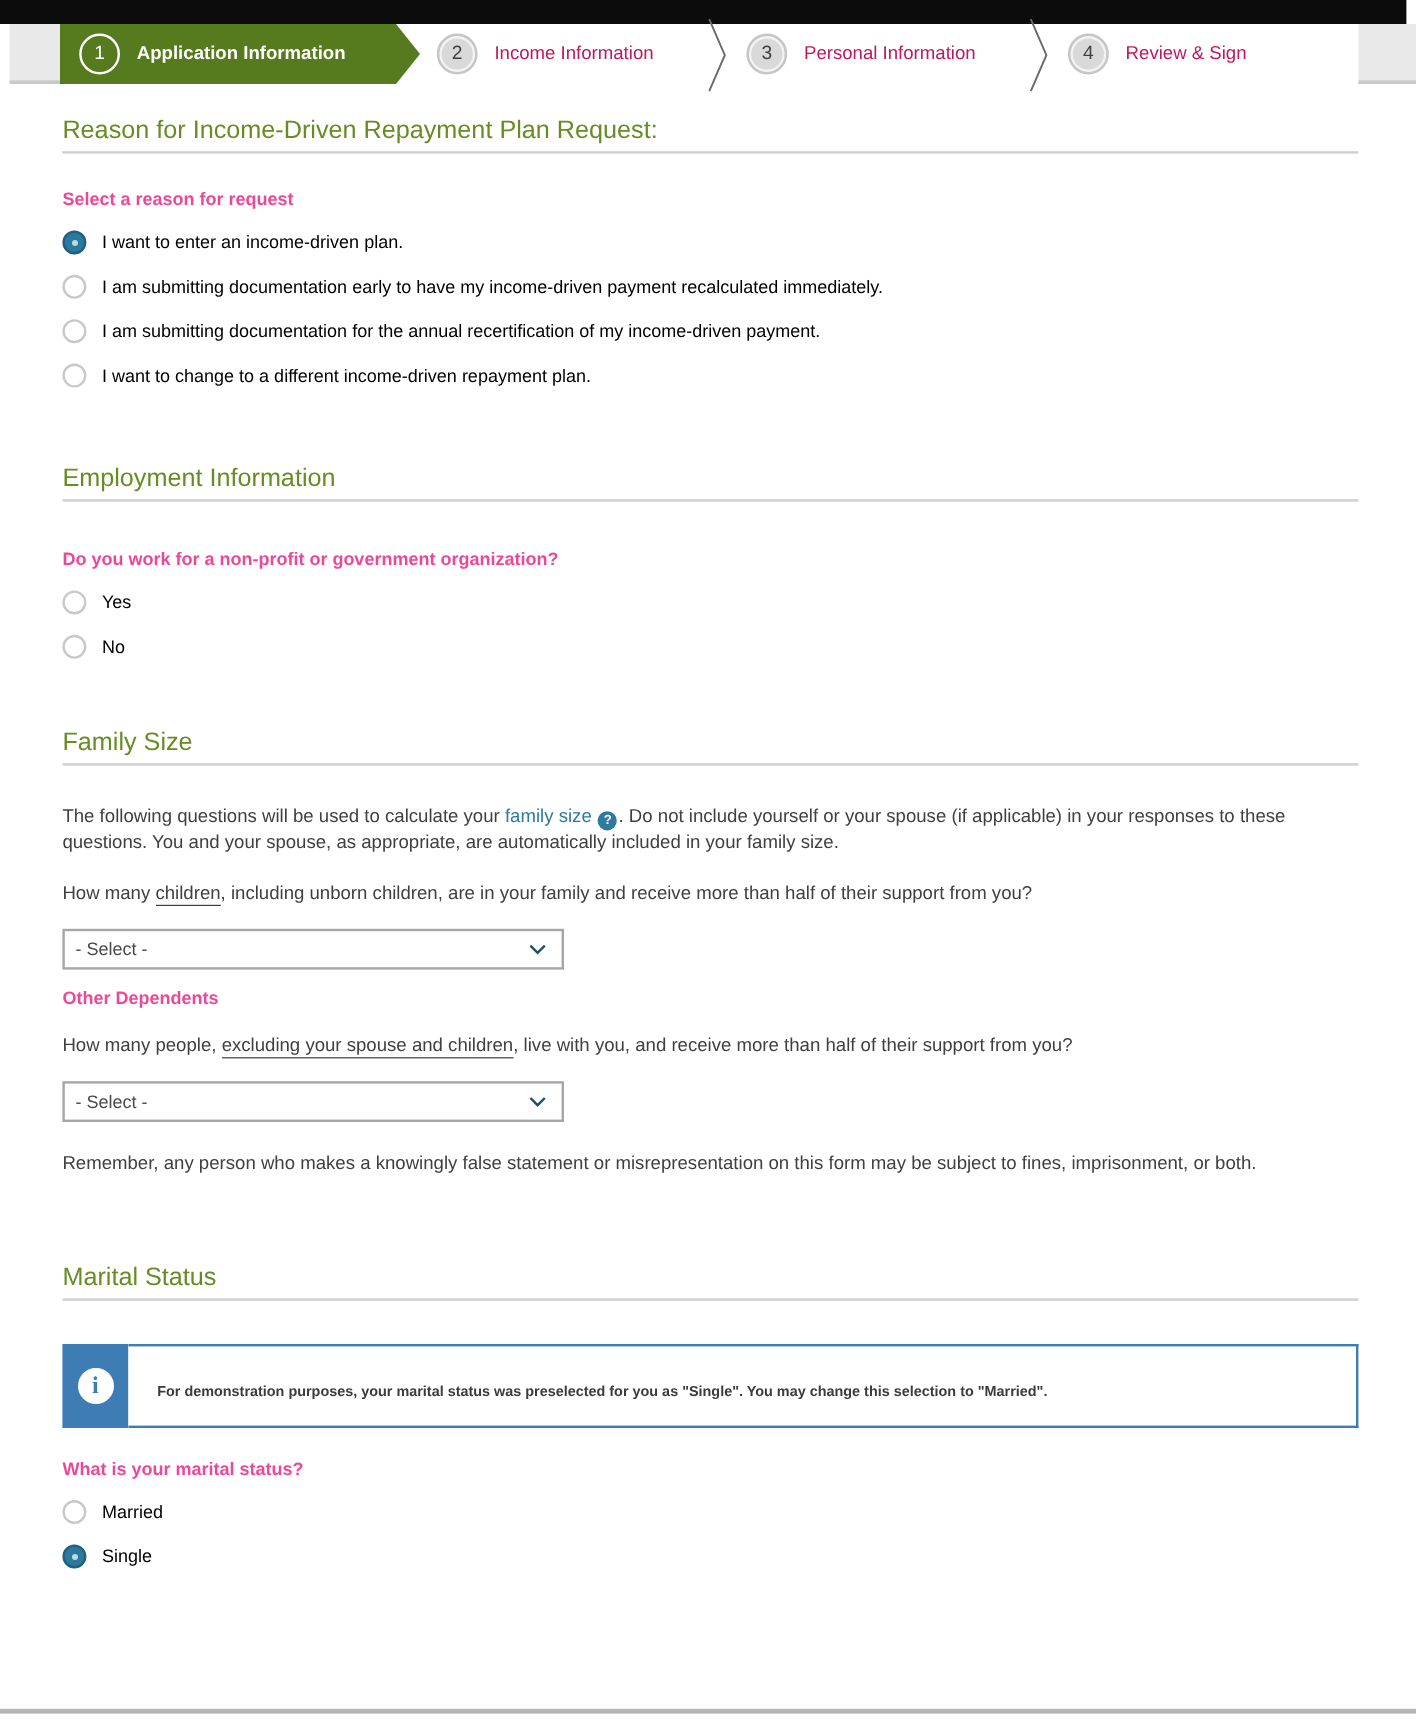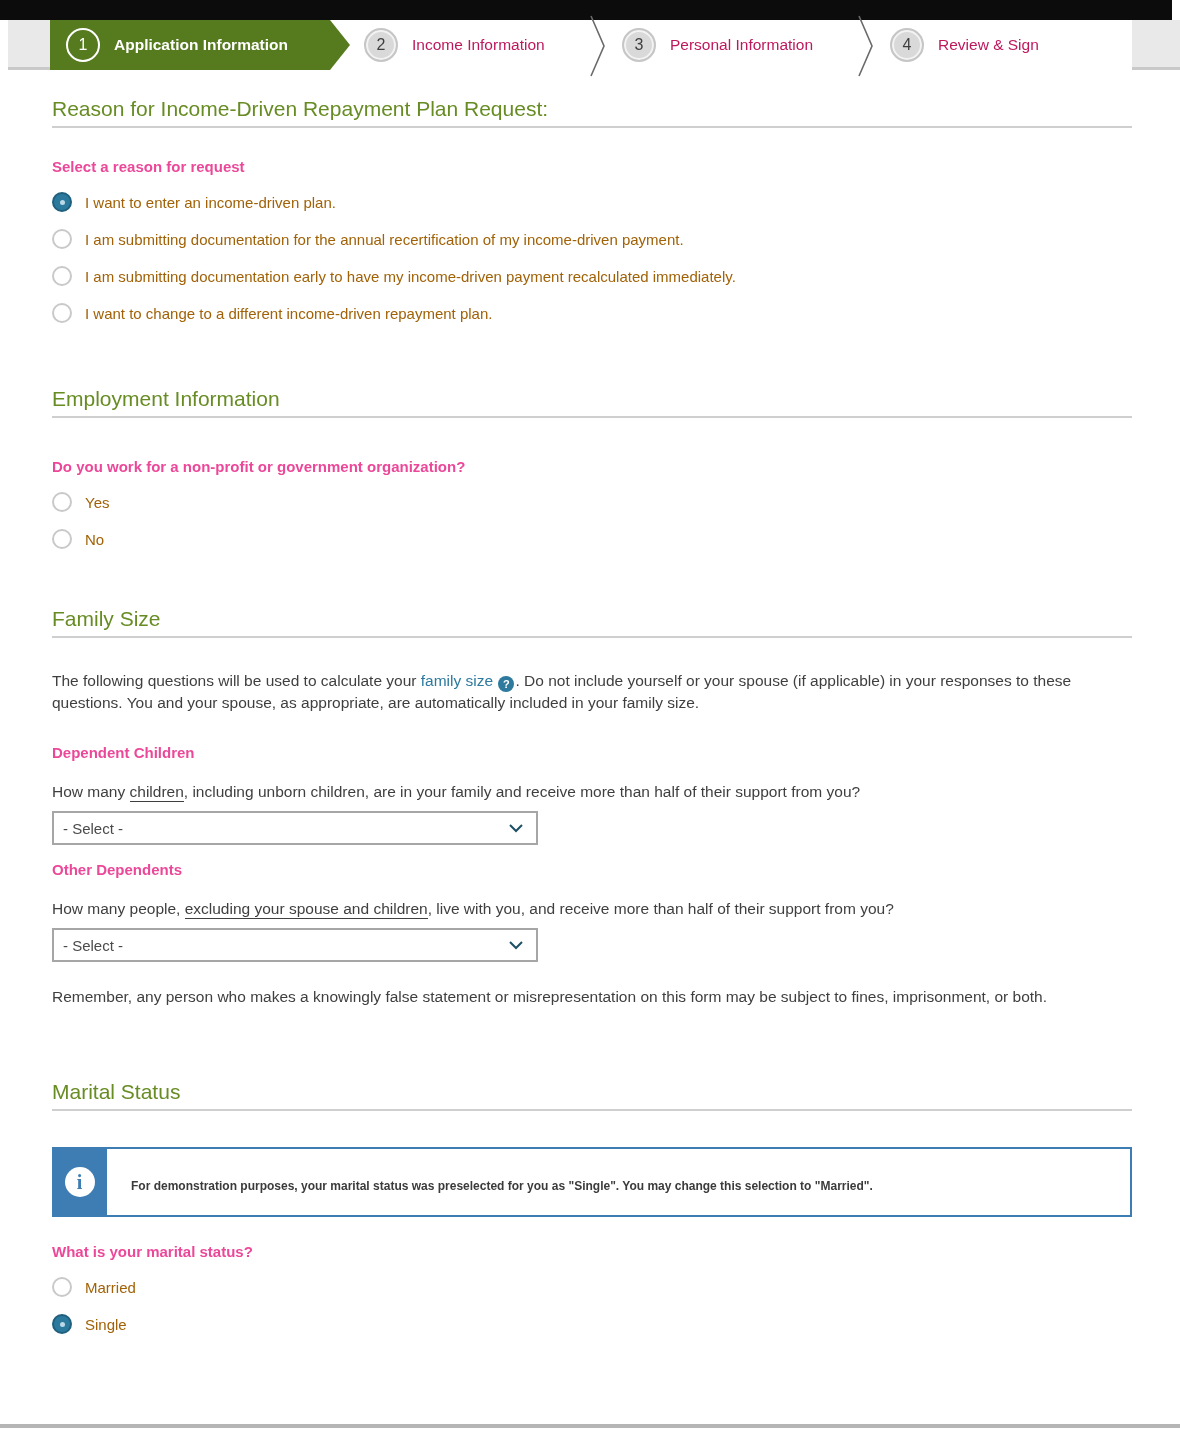"I want to enter an" .radio-text { color: #a16207 -> #000000 }
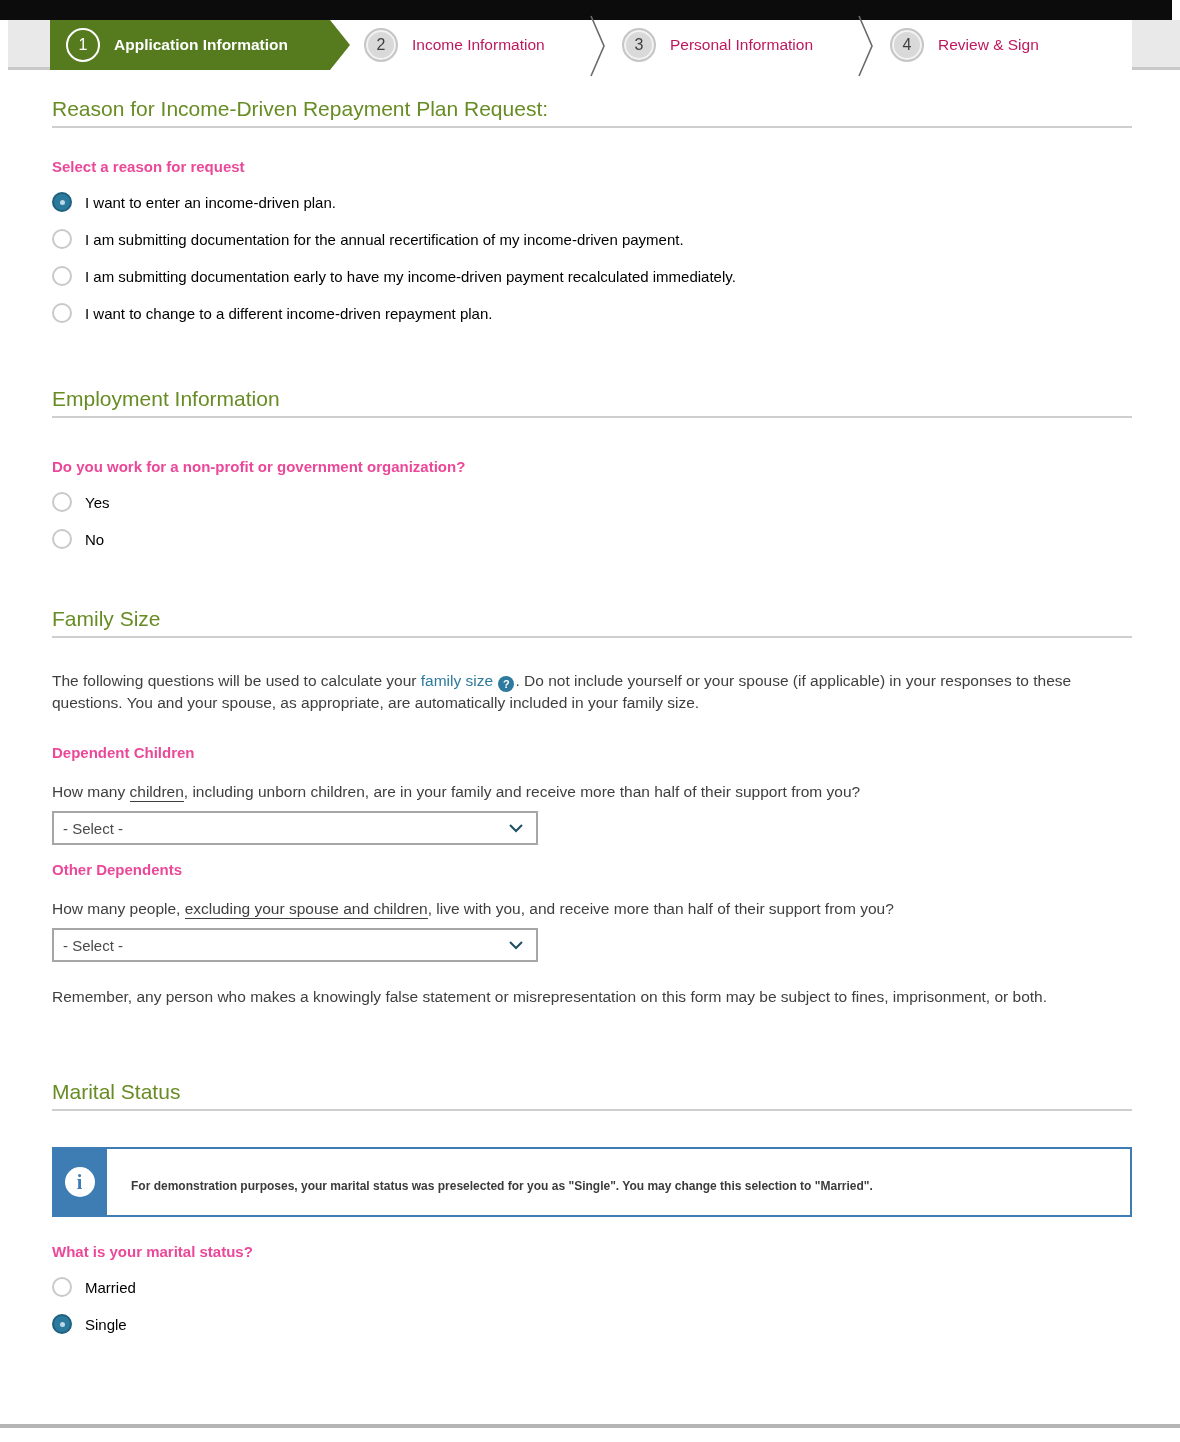"I am submitting documentation for" div.radio-row { order: before "I am submitting documentation early" -> after "I am submitting documentation early" }
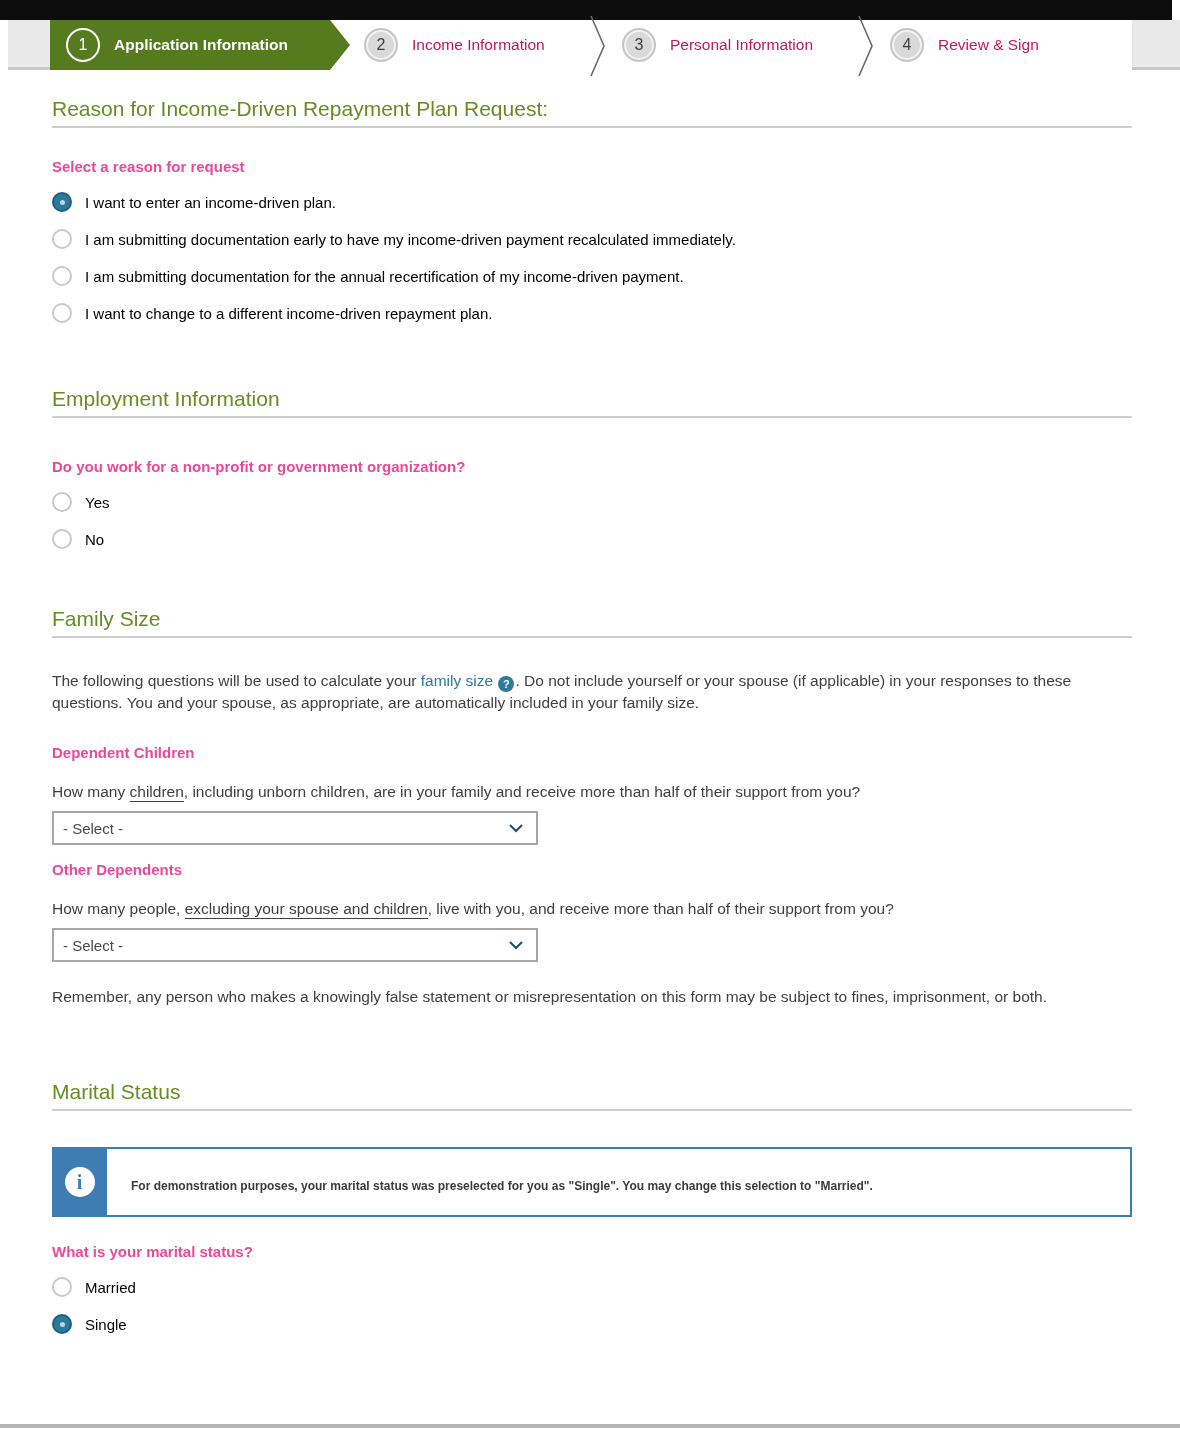"Dependent Children" div.q-label { html: <div>Dependent Children</div> -> none }
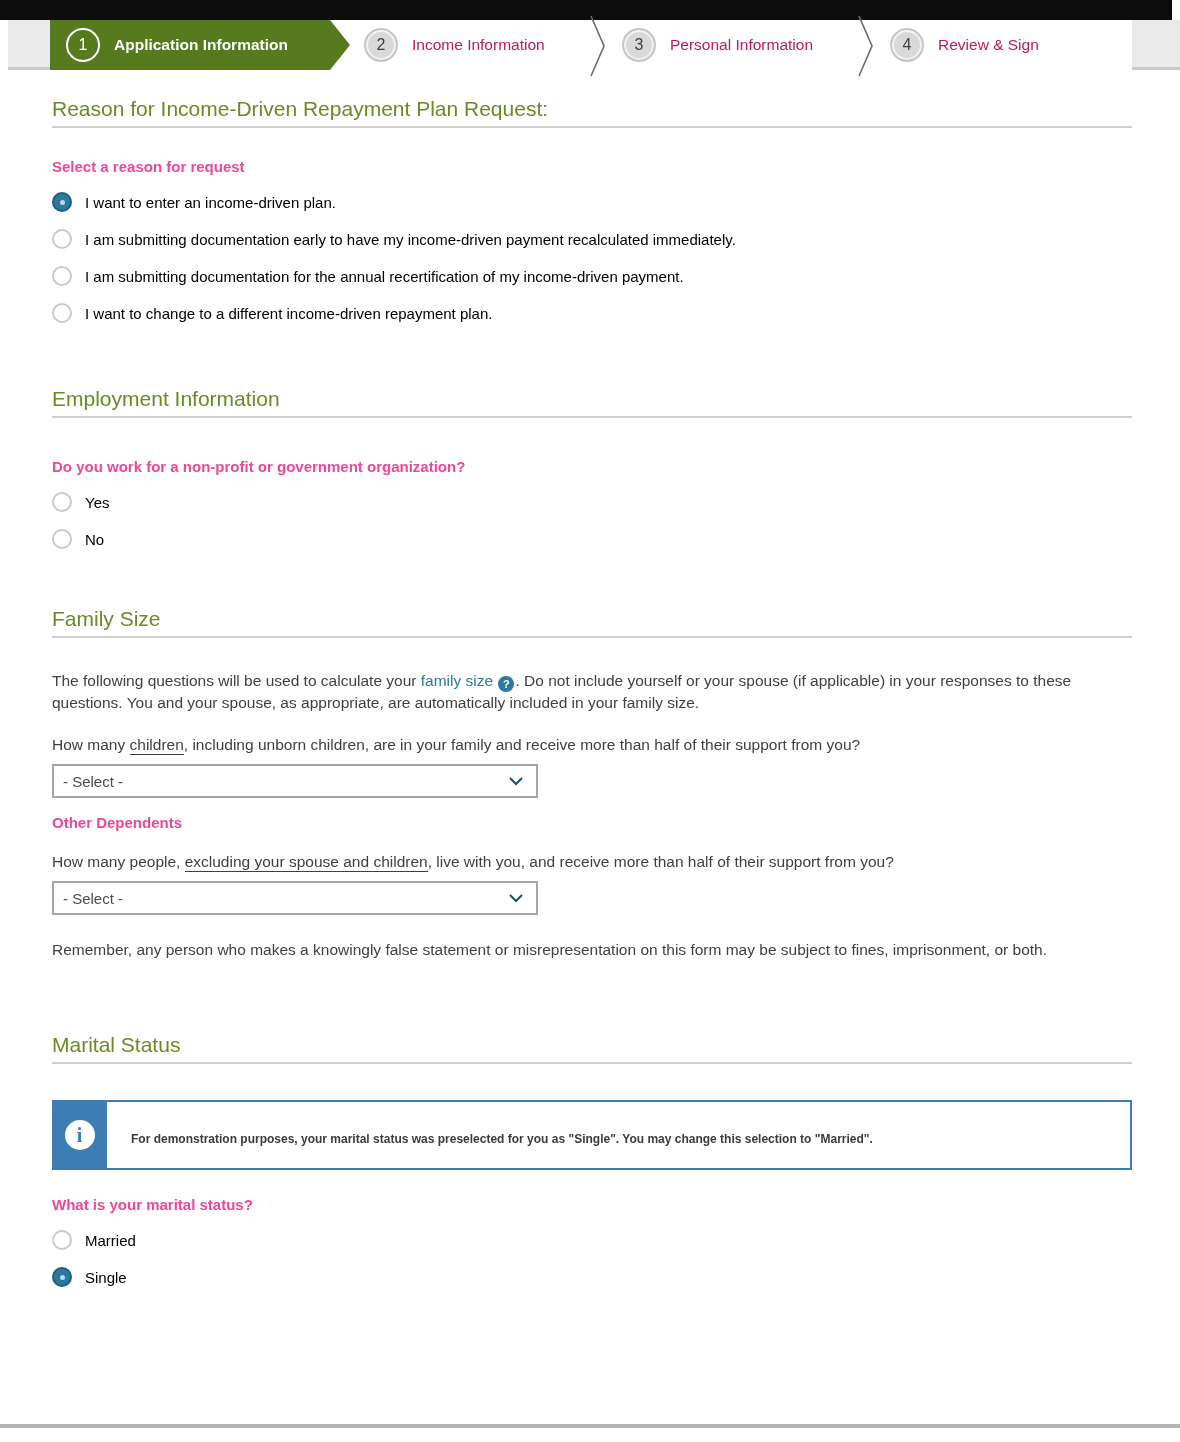"- Select -" .select-box { margin-top: 8px -> 18px; width: 486px -> 418px }
